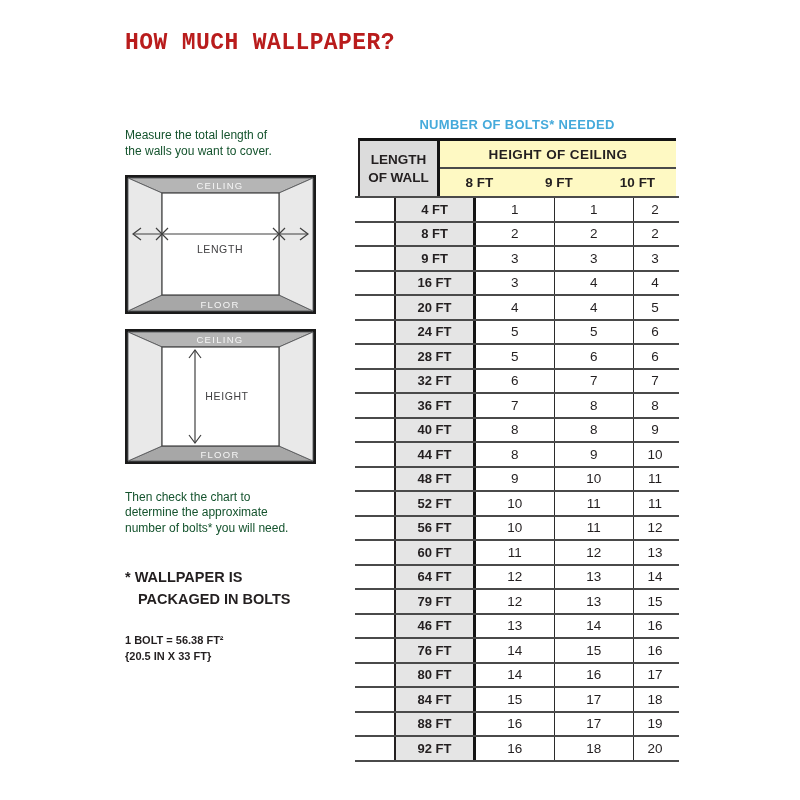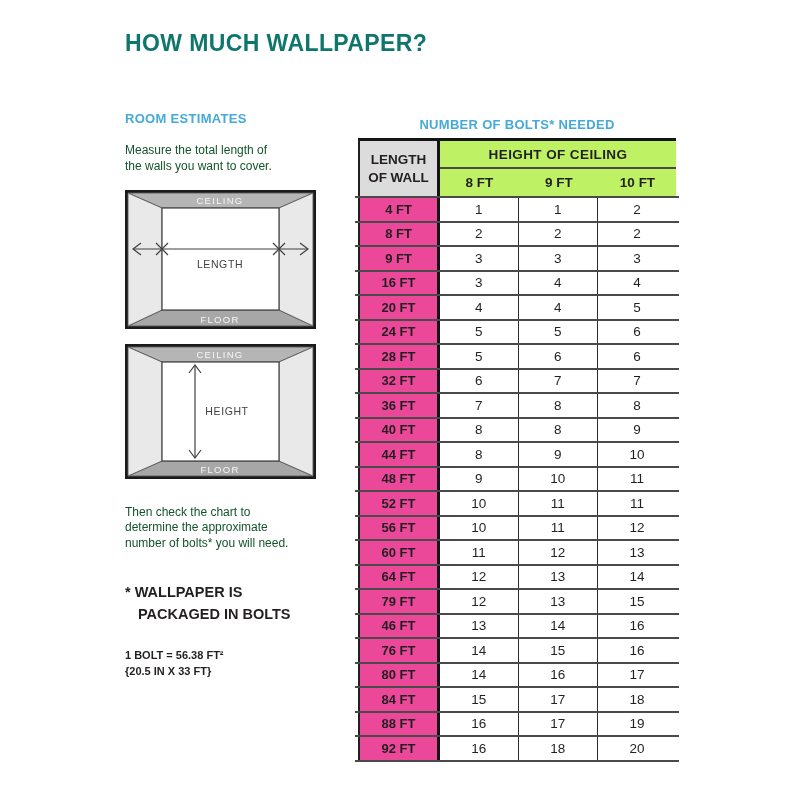"HOW MUCH WALLPAPER?" .page-title { color: #0f766e -> #b91c1c; font-family: none -> Liberation Mono, monospace }
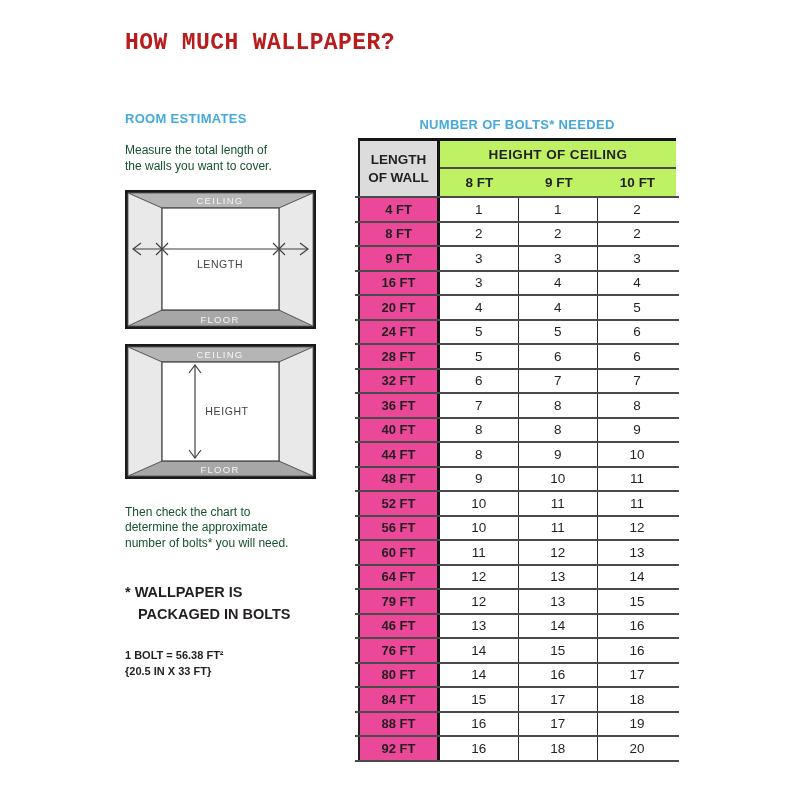"ROOM ESTIMATES" div.section-heading { html: <div>ROOM ESTIMATES</div> -> none }
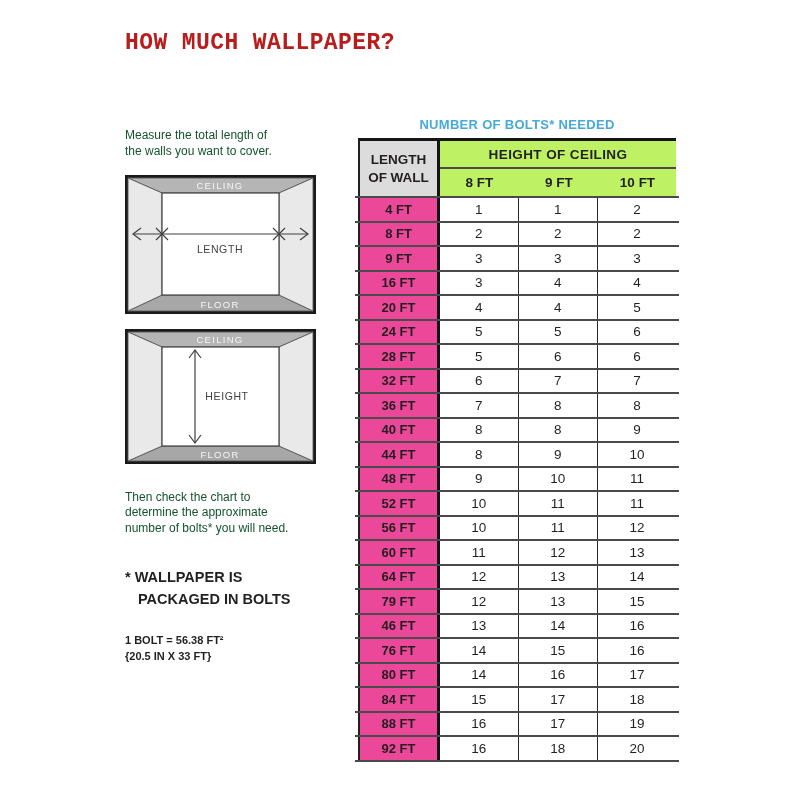"HEIGHT OF CEILING" .head-right { background: #bef264 -> #fef9c3 }
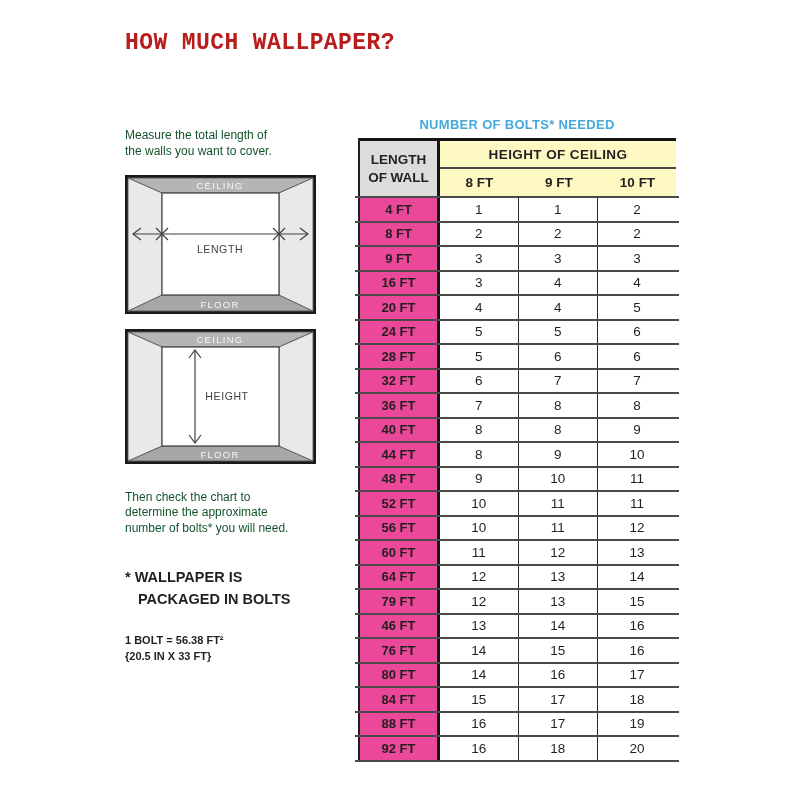"4 FT" .cell.c1 { background: #ec4899 -> #e5e5e5; margin-left: none -> 36px }
